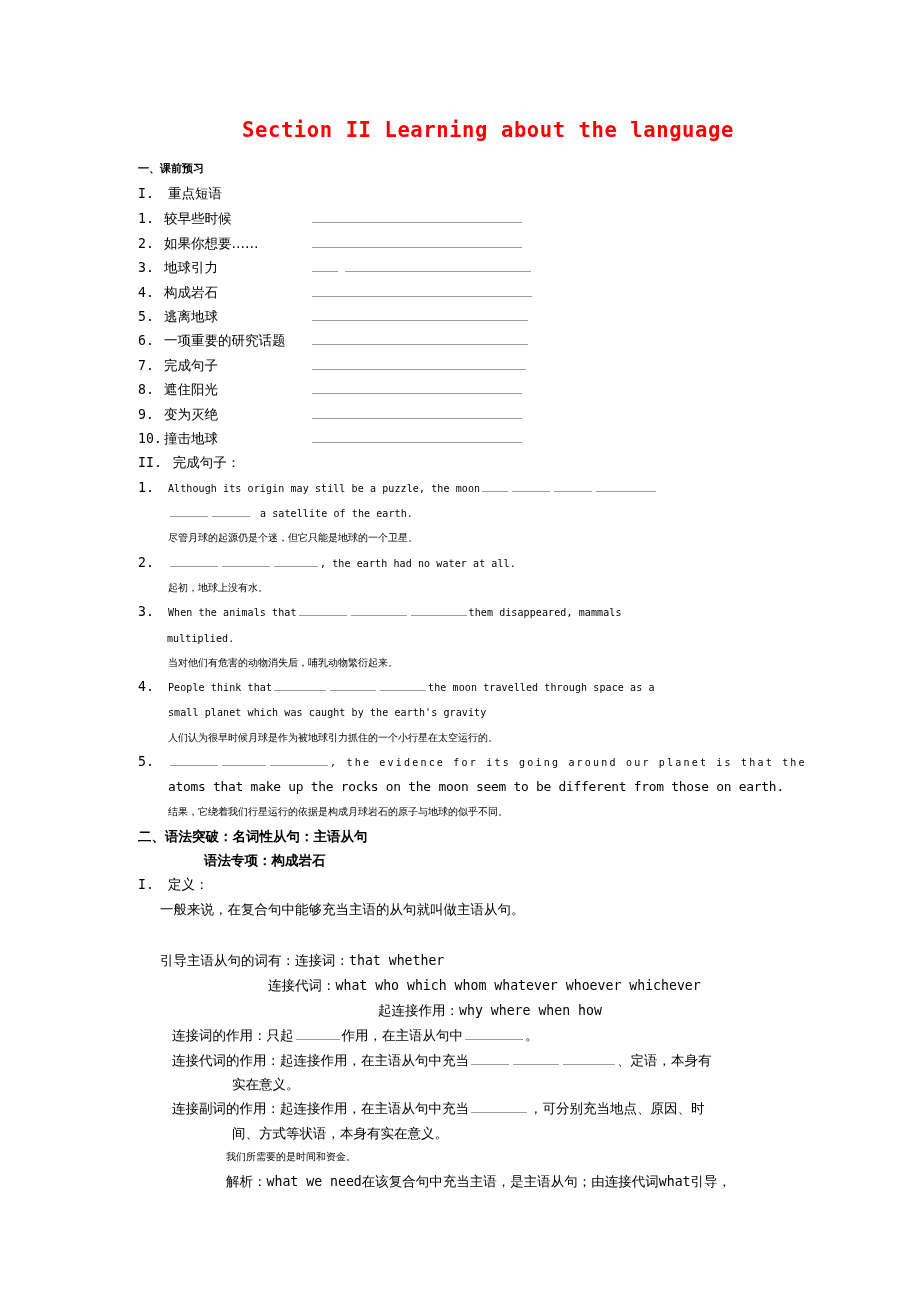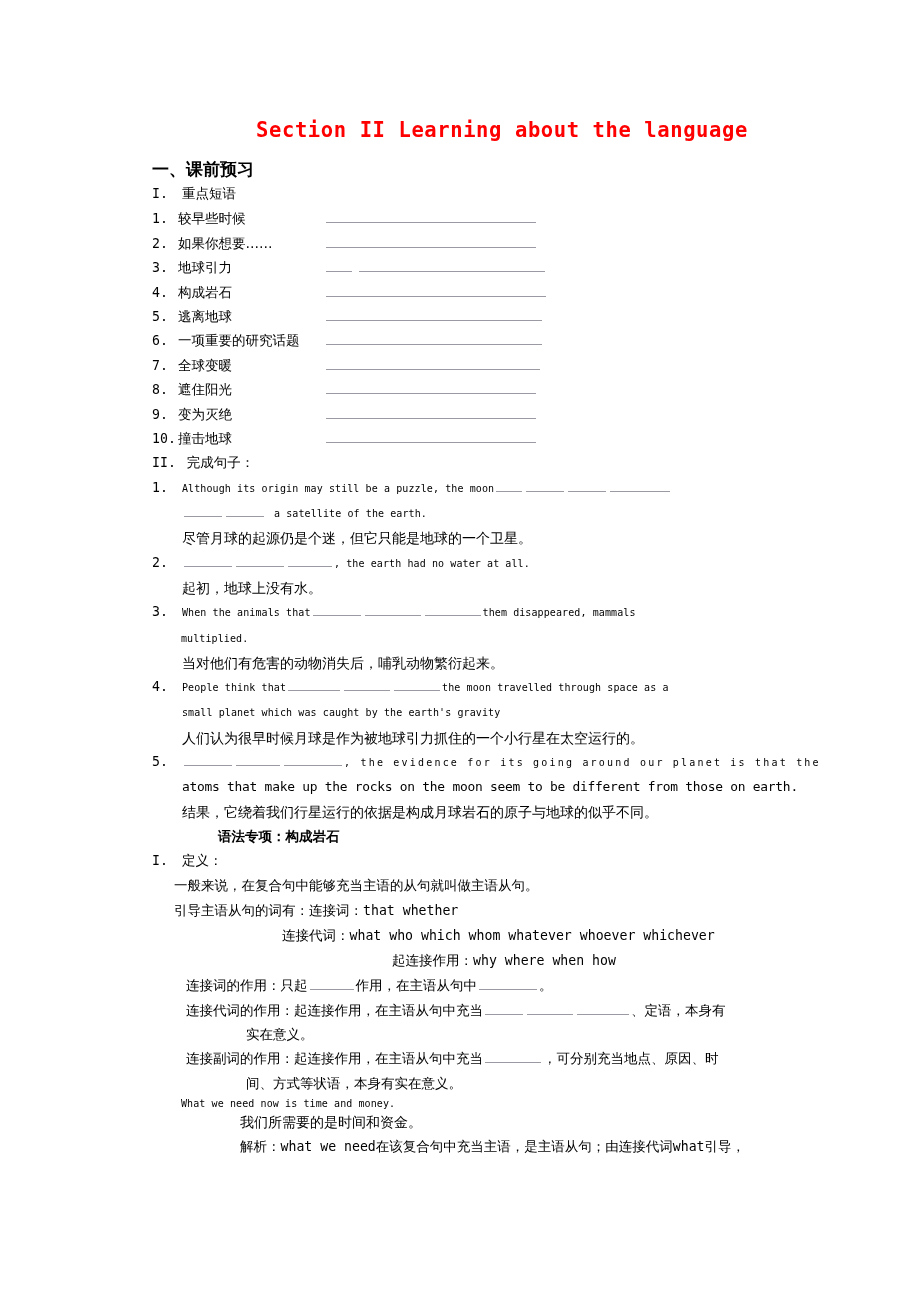"Section II Learning about the" .content { left: 152px -> 138px }
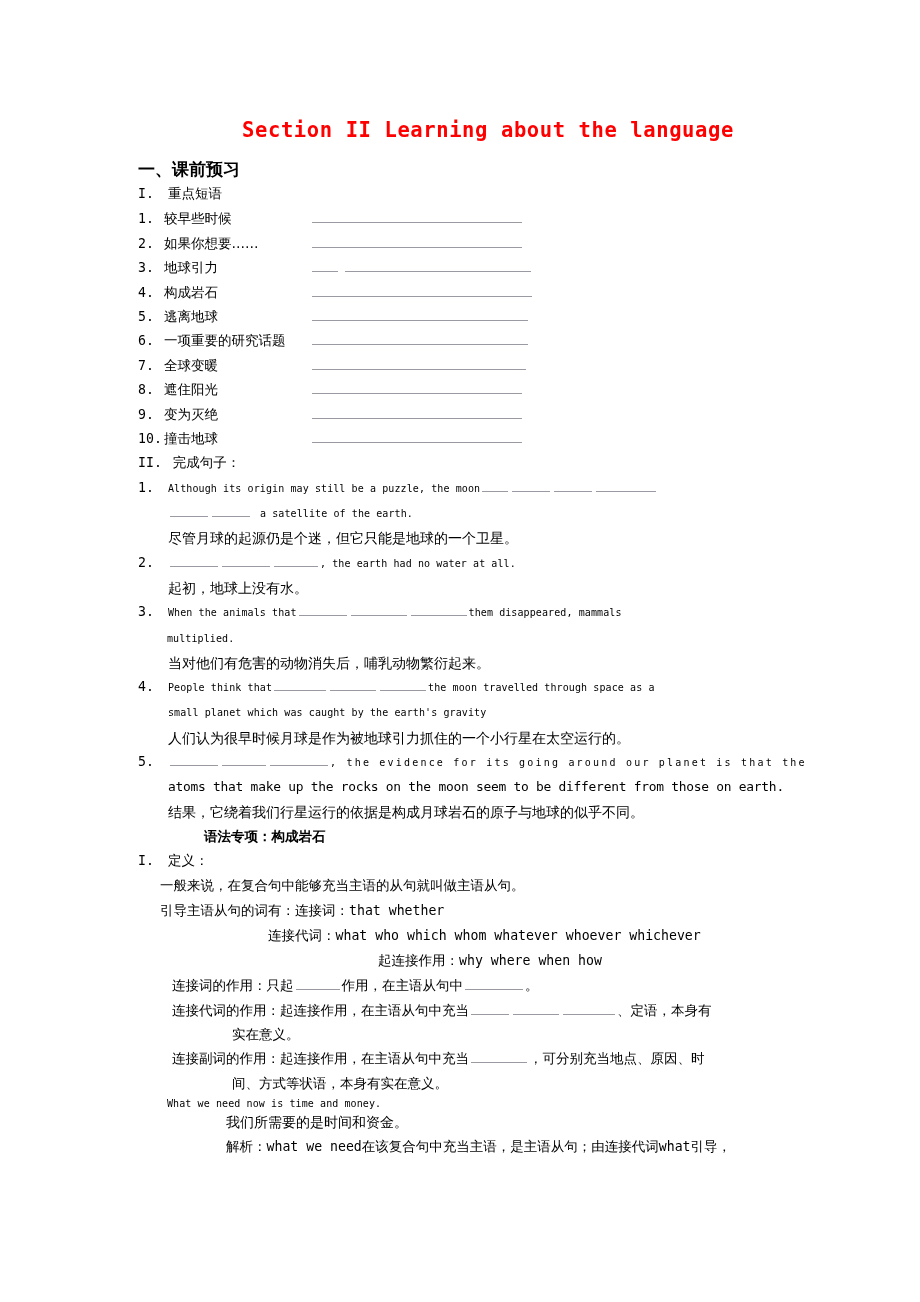"一、课前预习" .sec-head { font-family: Liberation Sans, sans-serif -> Liberation Mono, monospace; font-size: 17px -> 11px }
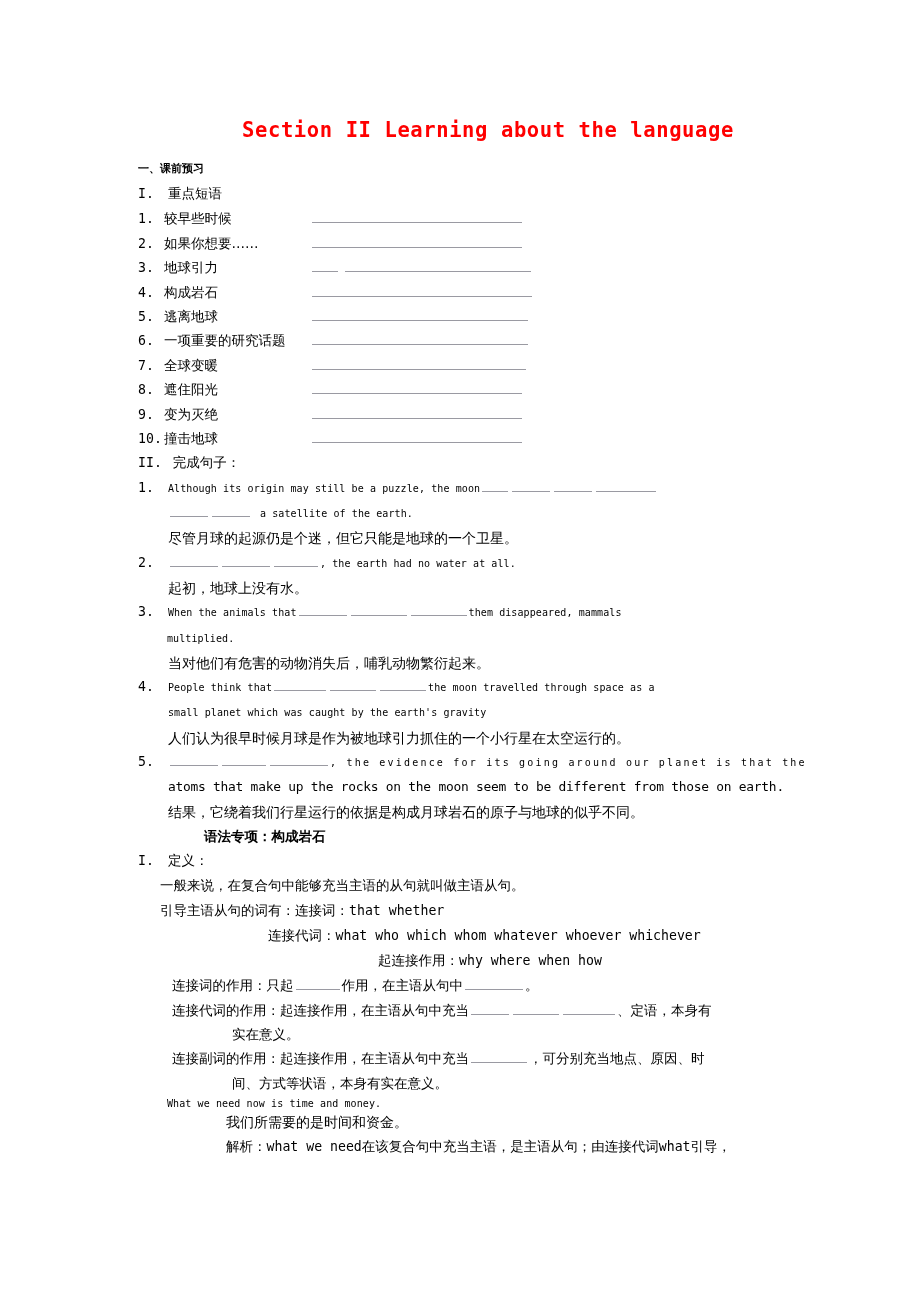"全球变暖" span.vocab-term { text: 全球变暖 -> 完成句子 }
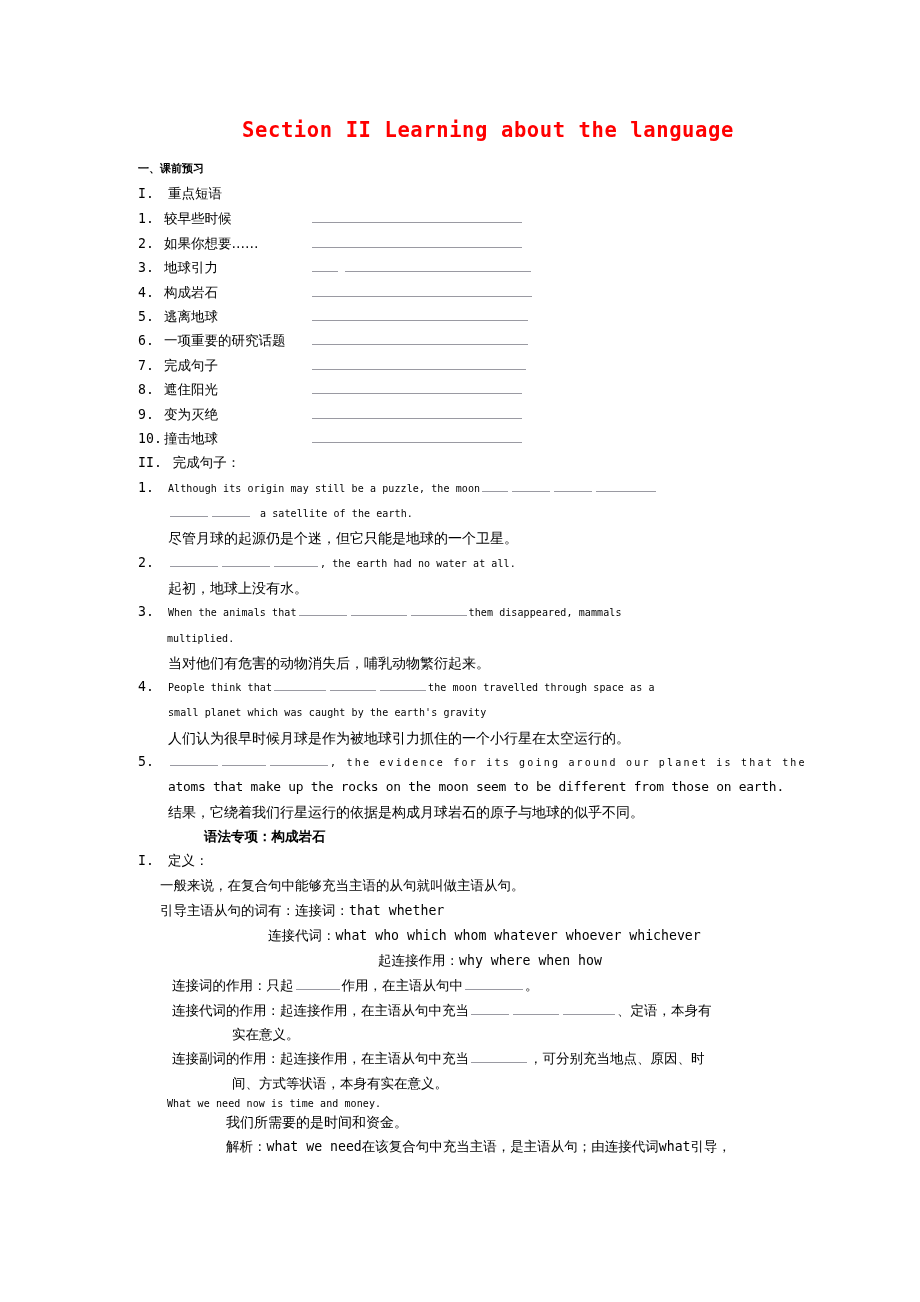"尽管月球的起源仍是个迷，但它只能是地球的一个卫星。" .cn-line { font-size: 14px -> 10px }
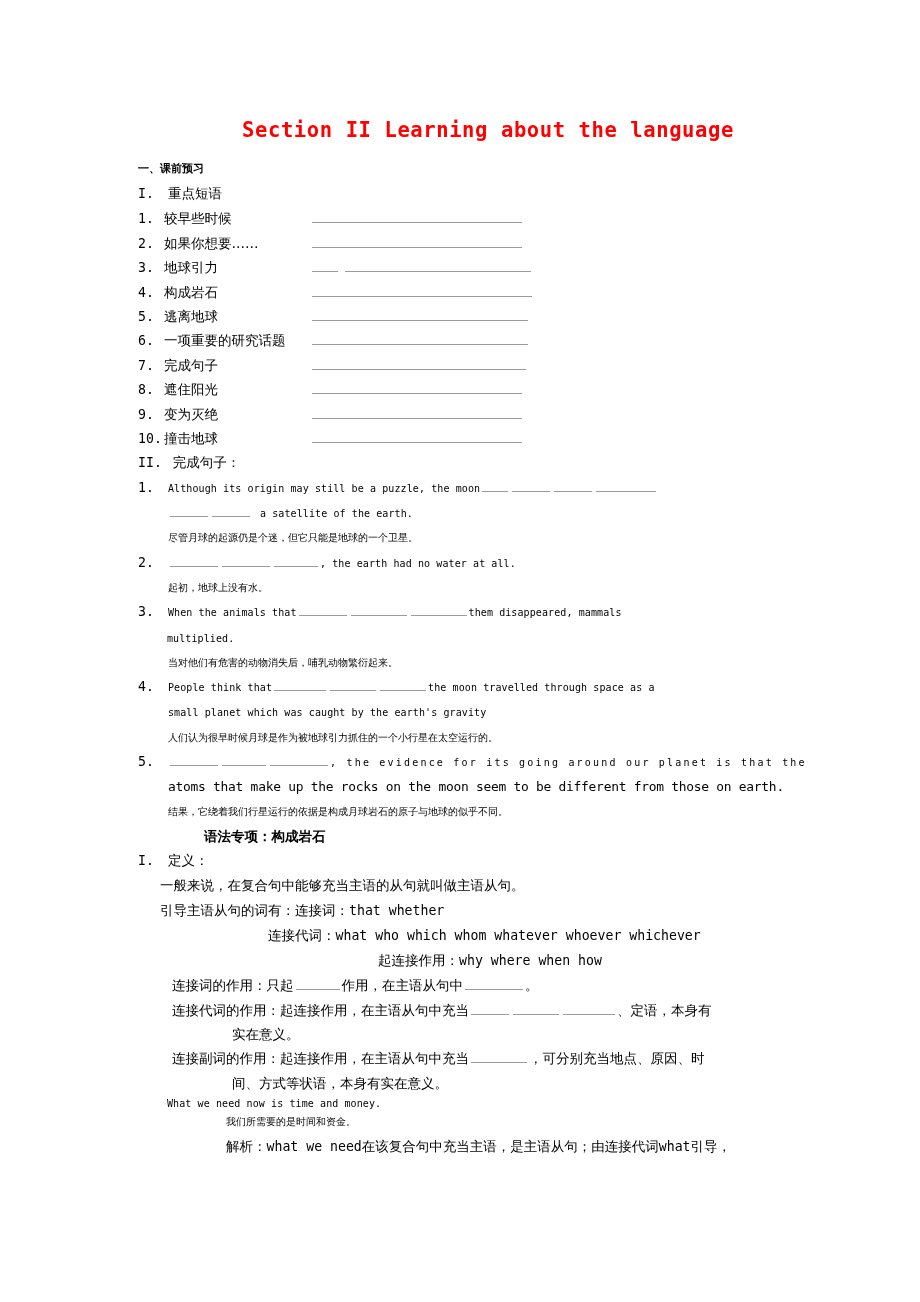"二、语法突破：名词性从句：主语从句" div.gram-head { html: none -> <div>二、语法突破：名词性从句：主语从句</div> }
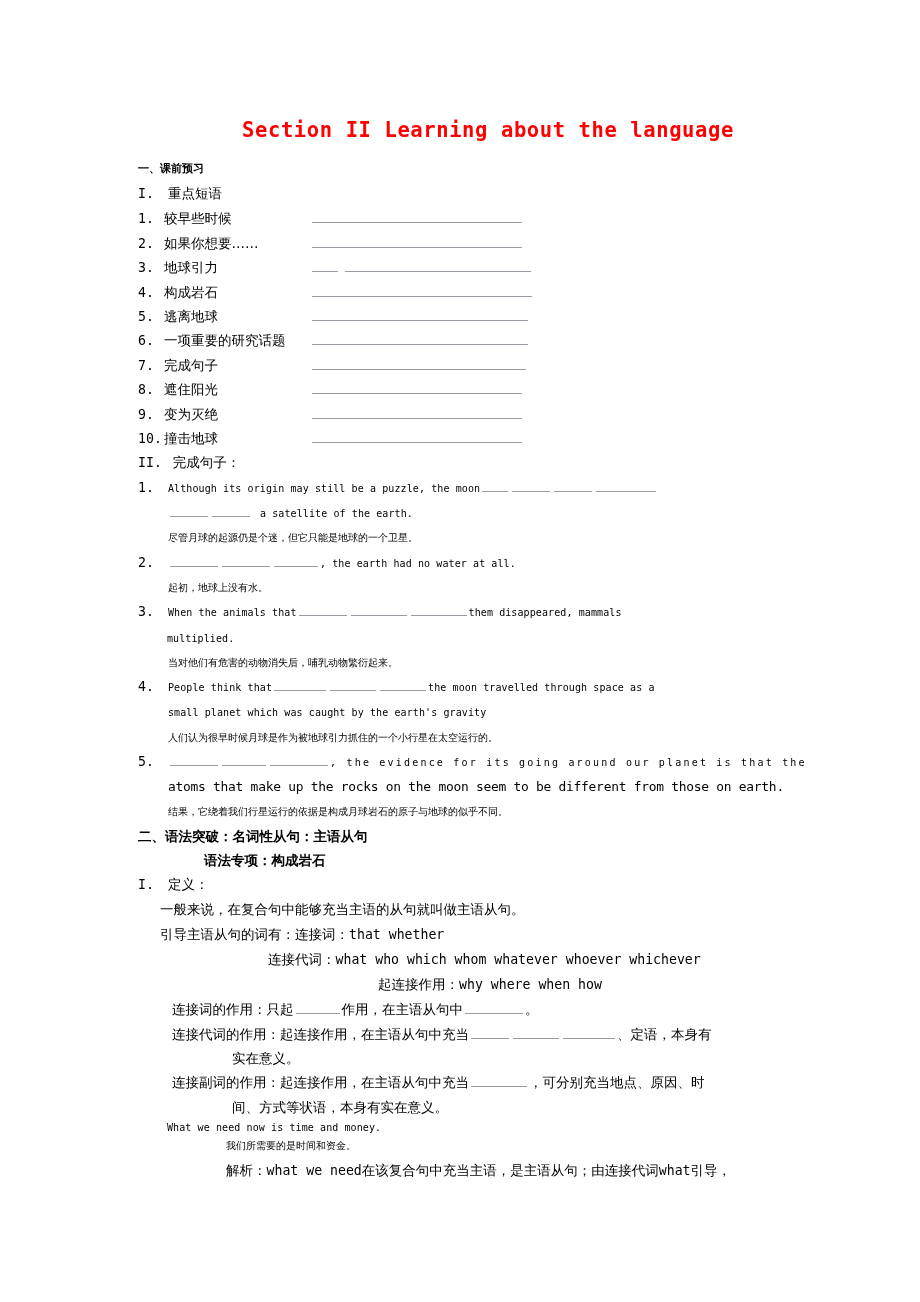"引导主语从句的词有：连接词：that whether" .pl-22 { margin-top: none -> 26px }
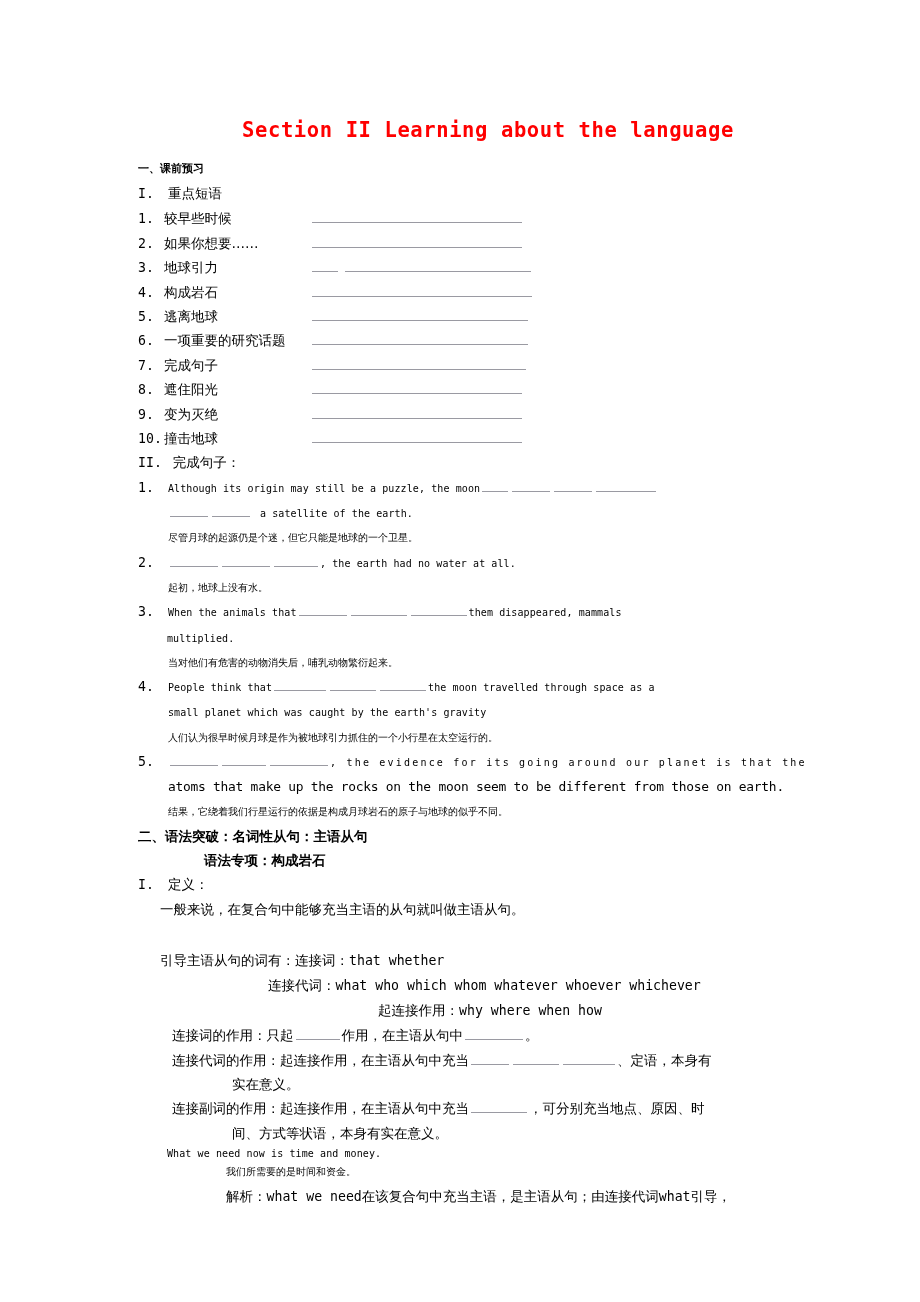"What we need now is" div.sent-line { html: <div> <span>What we need now is time and money.</span> </div> -> none }
